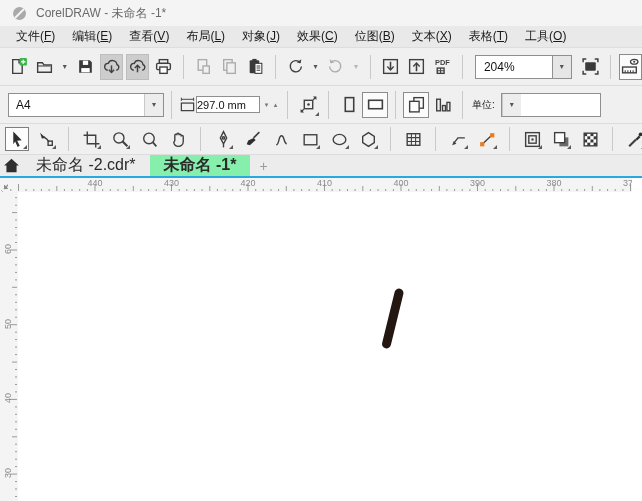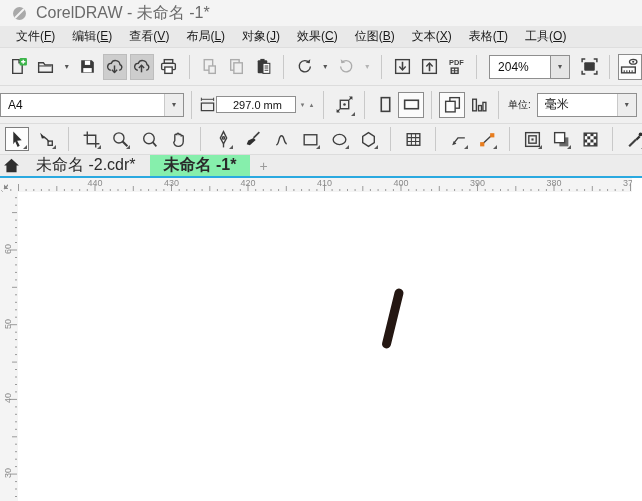"CorelDRAW - 未命名 -1*" #titlebar .title { font-size: 16px -> 12px }
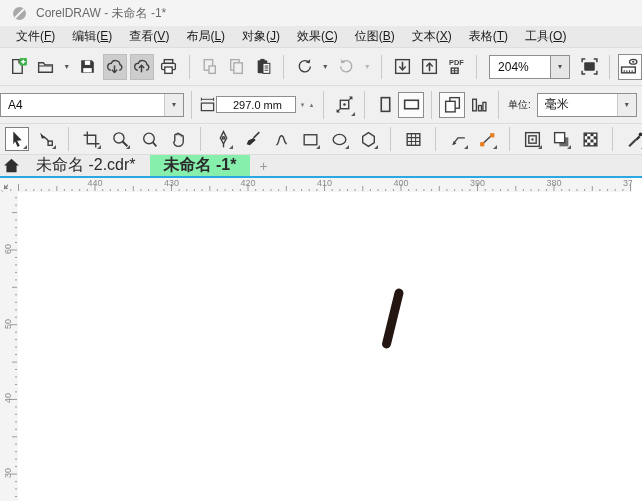"204%" .zoombox input { padding: 0 0 0 8px -> 0 16px 0 8px }
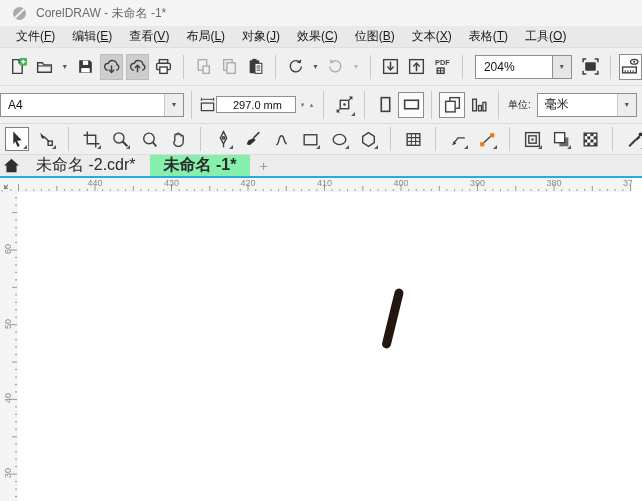"A4" #pagesize { margin-left: none -> 8px; width: 184px -> 156px }
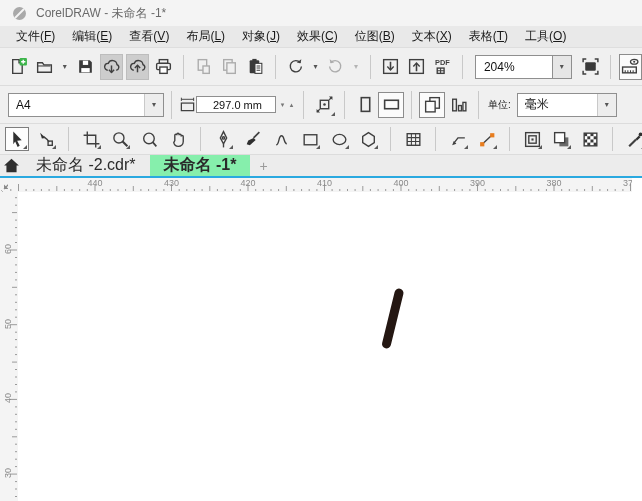"297.0 mm" .dimrow .din { padding: 0 0 0 16px -> 0 0 0 0 }
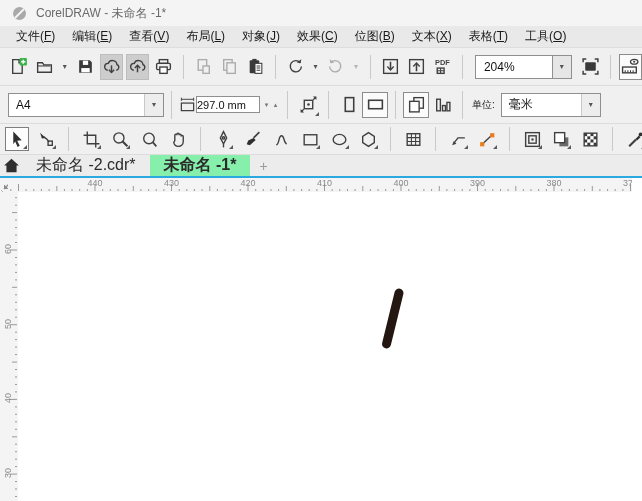"毫米" span.cval { html: <span>毫米</span> -> none }
